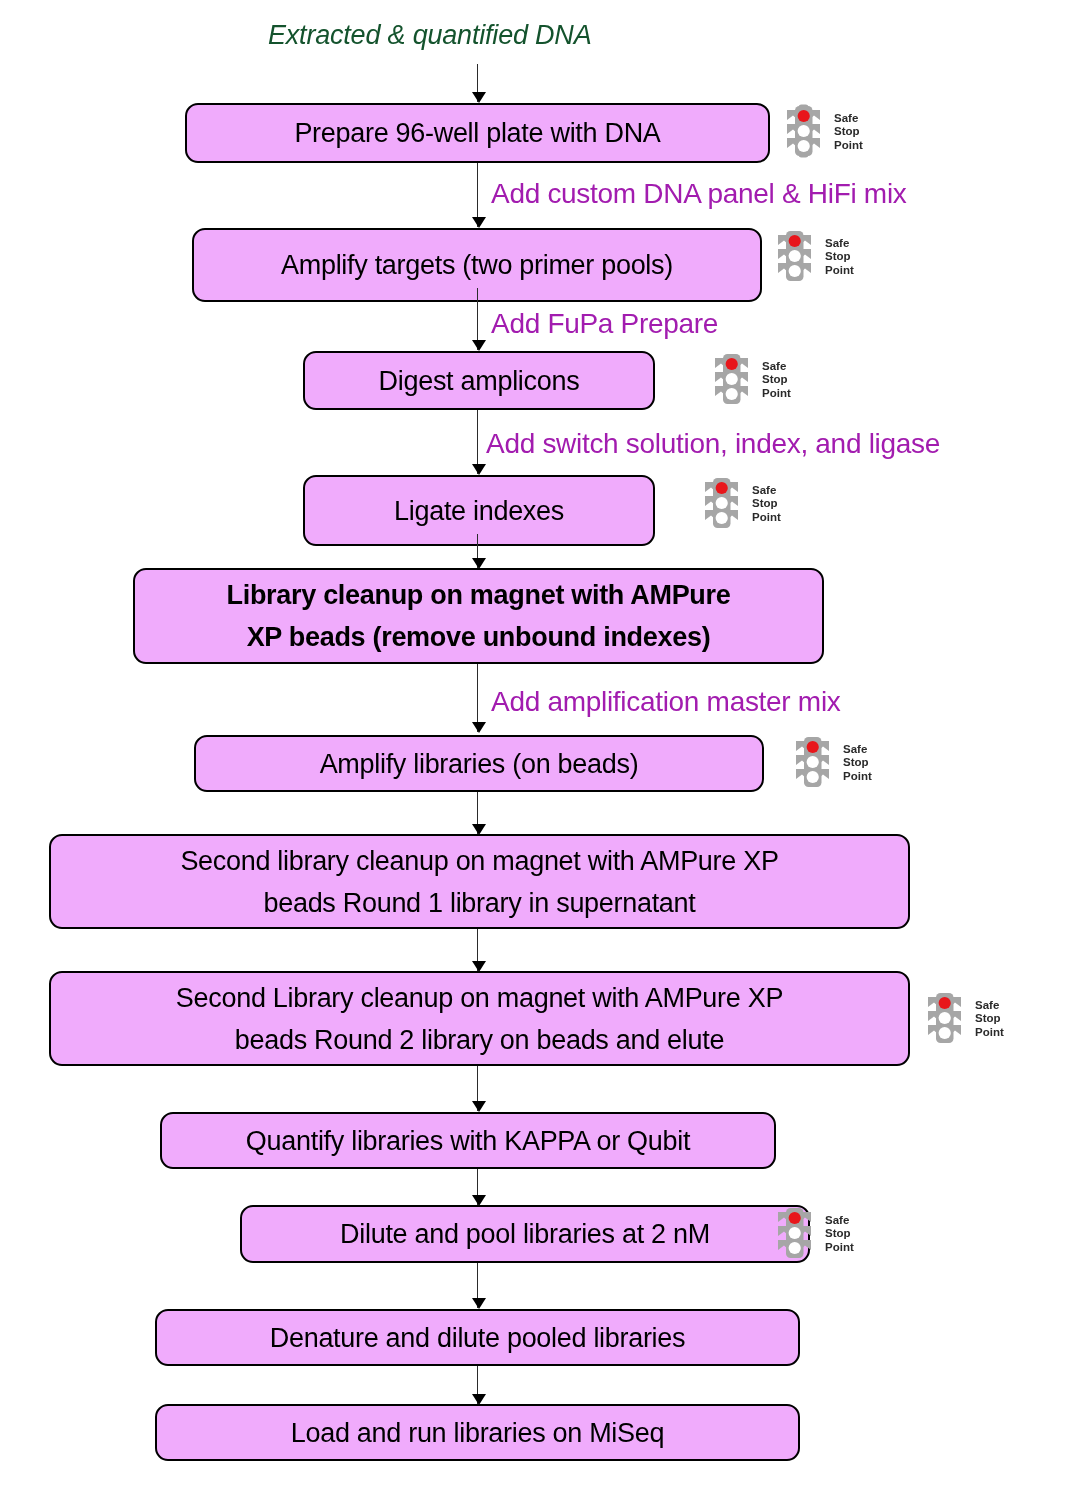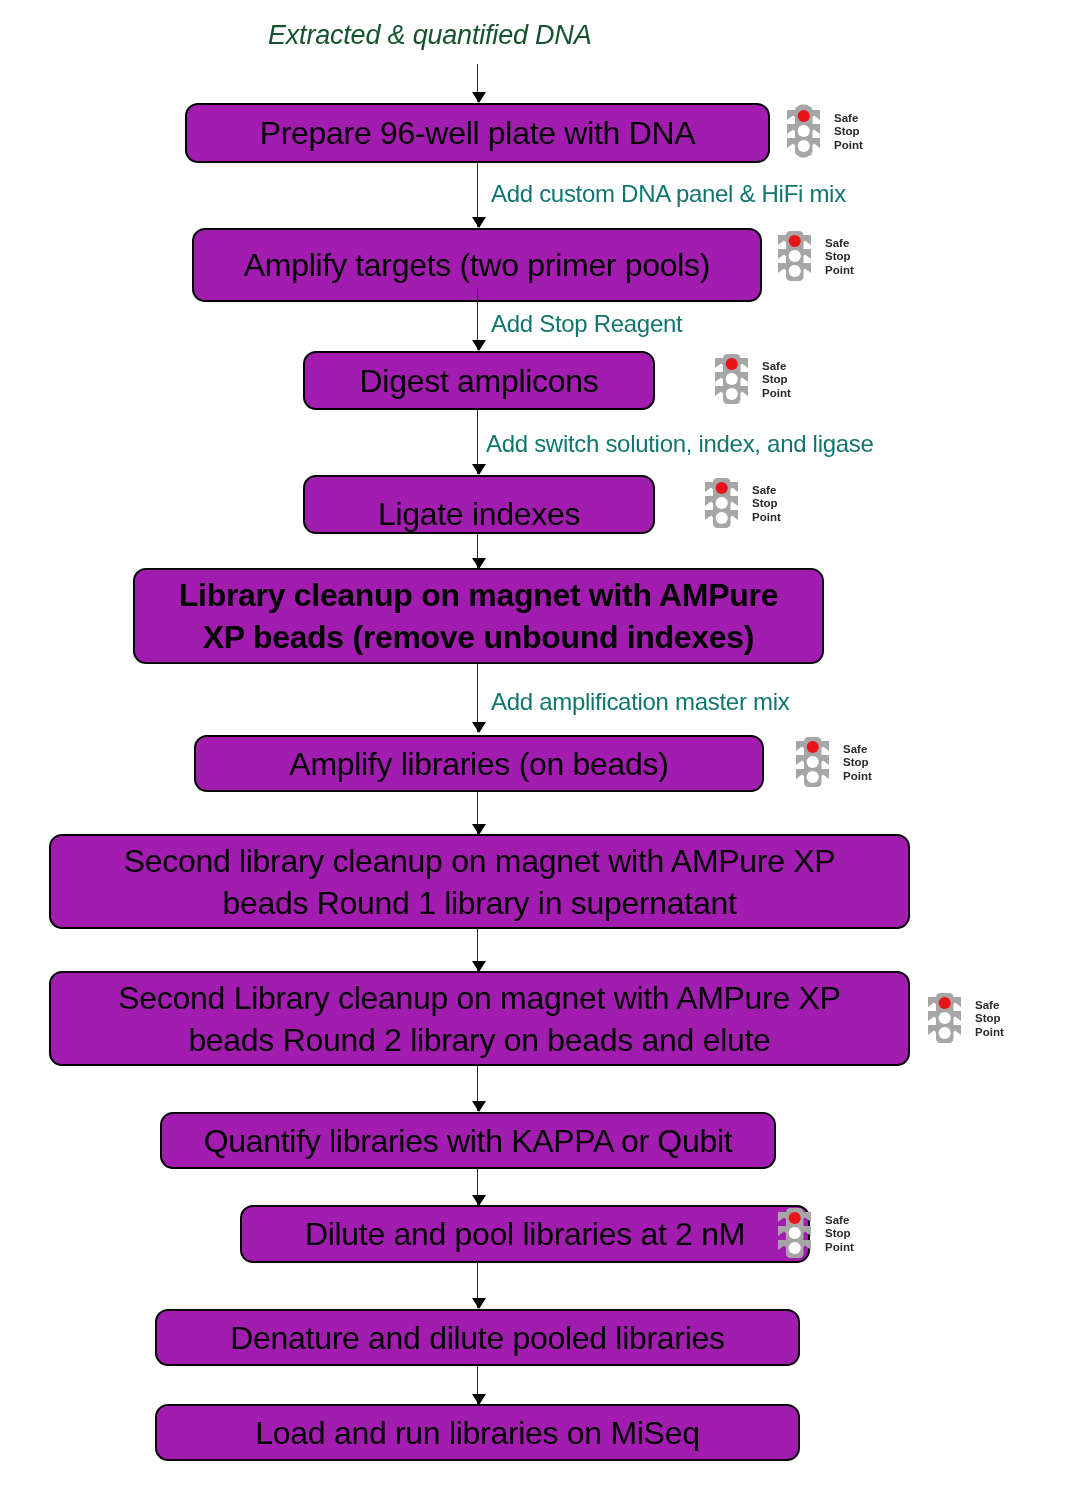"Prepare 96-well plate with DNA" .node { background: #a21caf -> #f0abfc; font-size: 32px -> 27px }
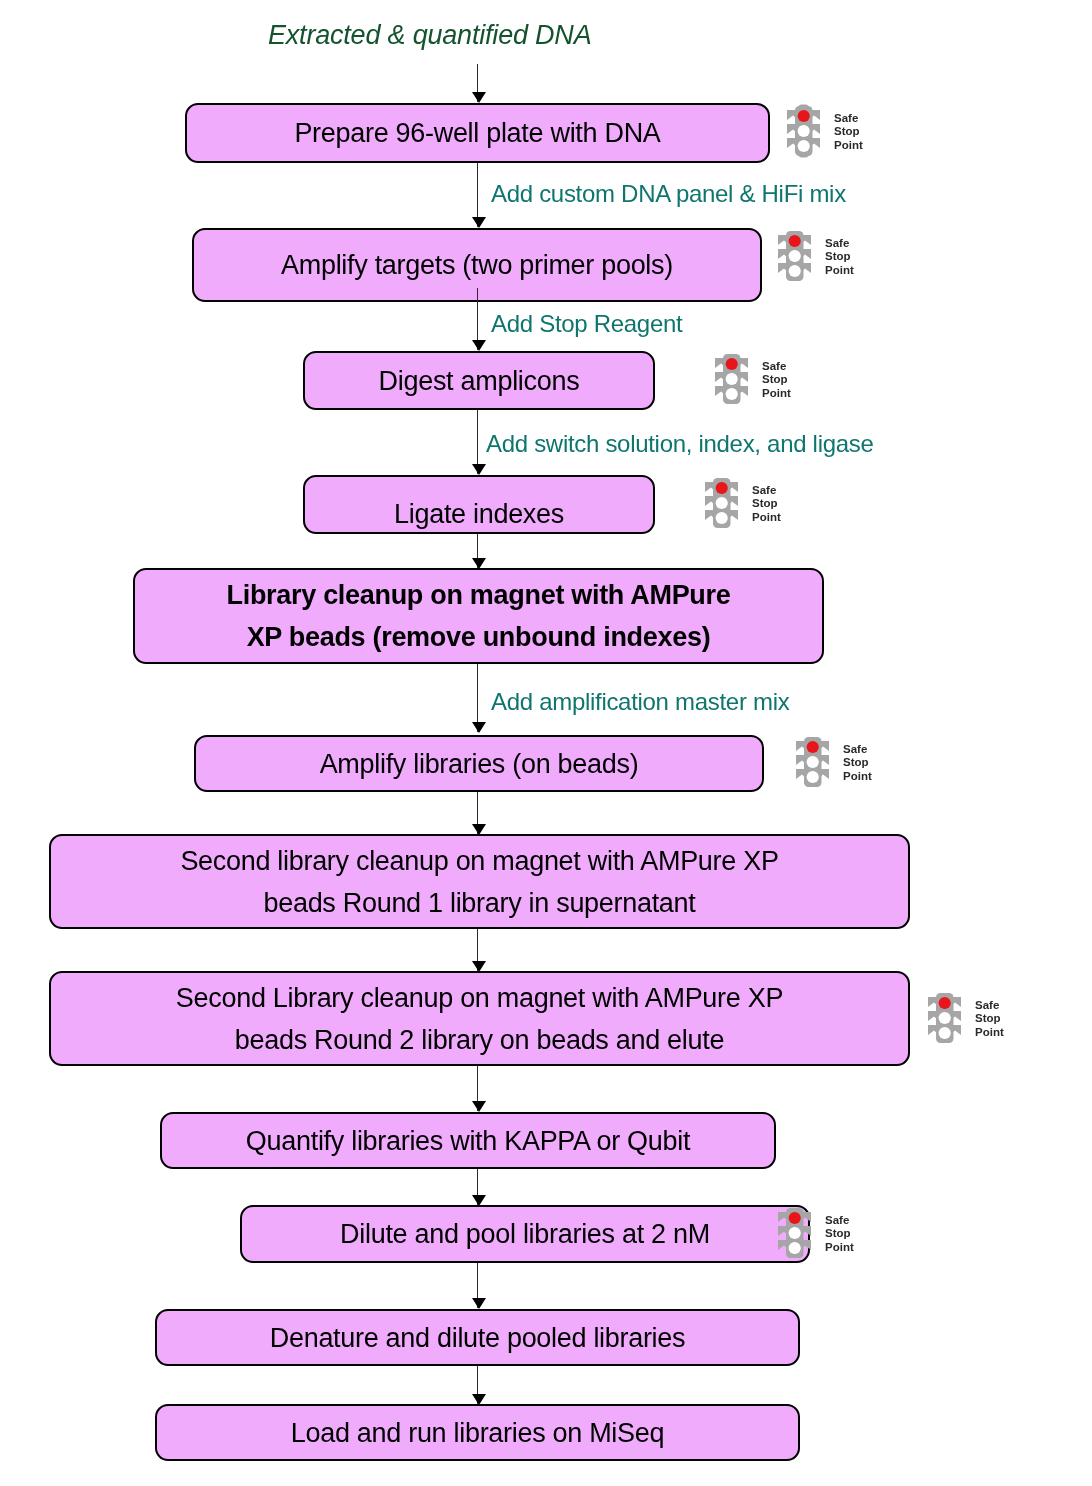"Add custom DNA panel &" .edge-label { color: #0f766e -> #a21caf; font-size: 24px -> 28px }
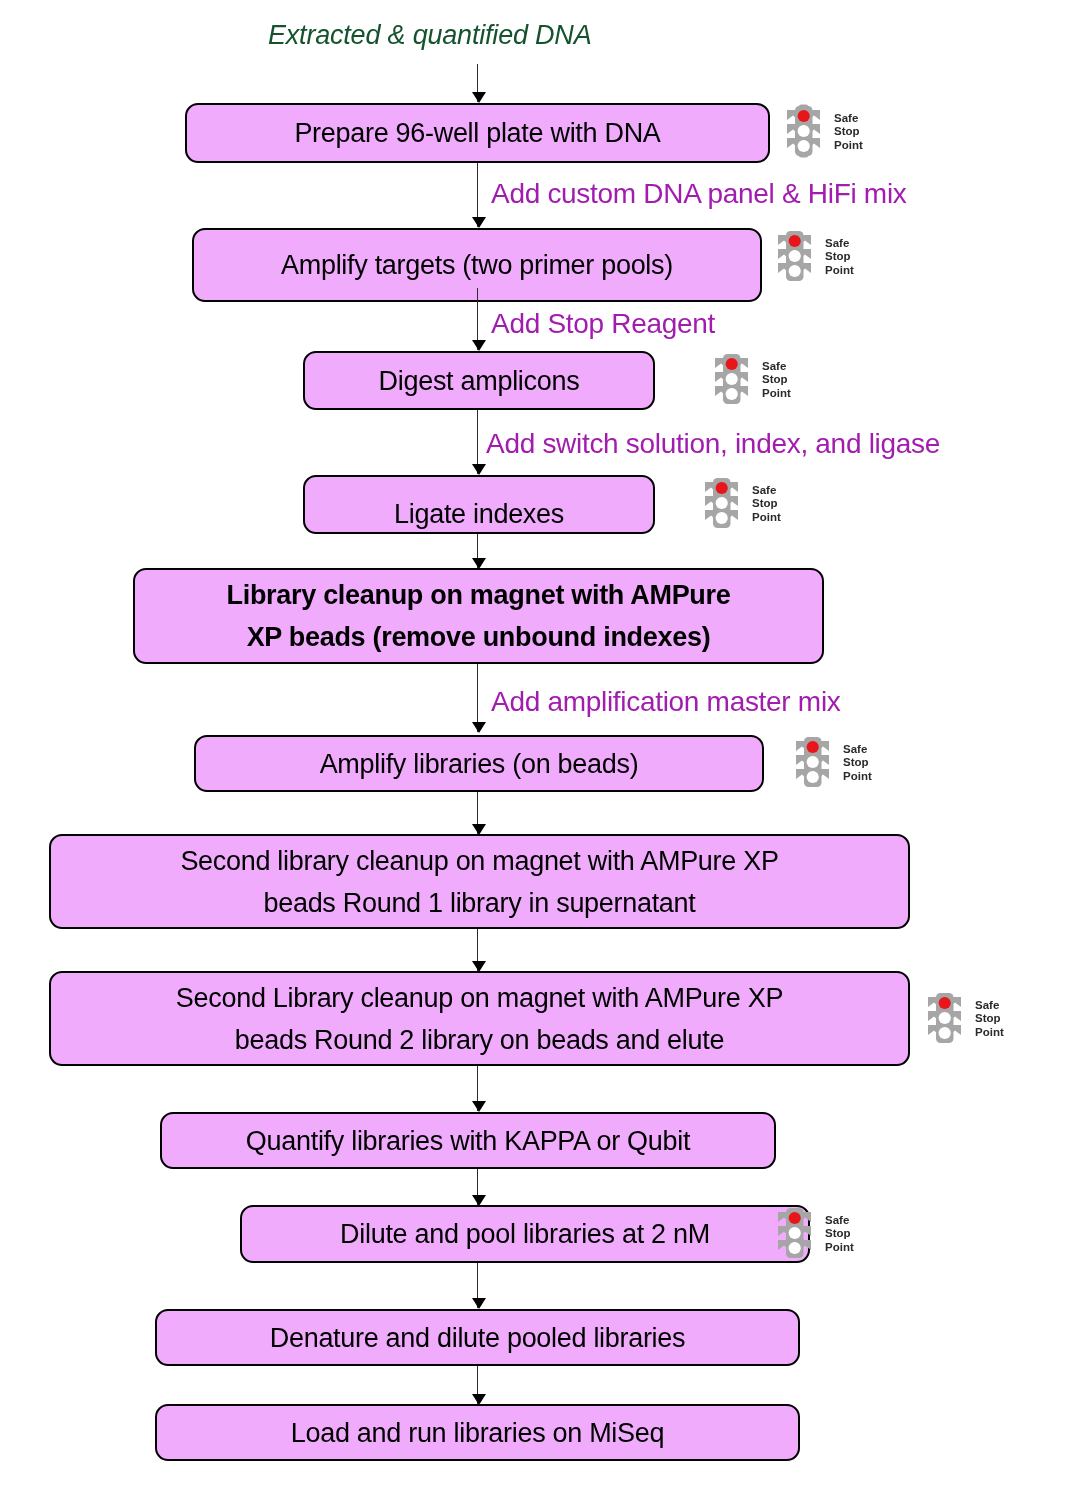"Add Stop Reagent" div.edge-label { text: Stop Reagent -> FuPa Prepare }
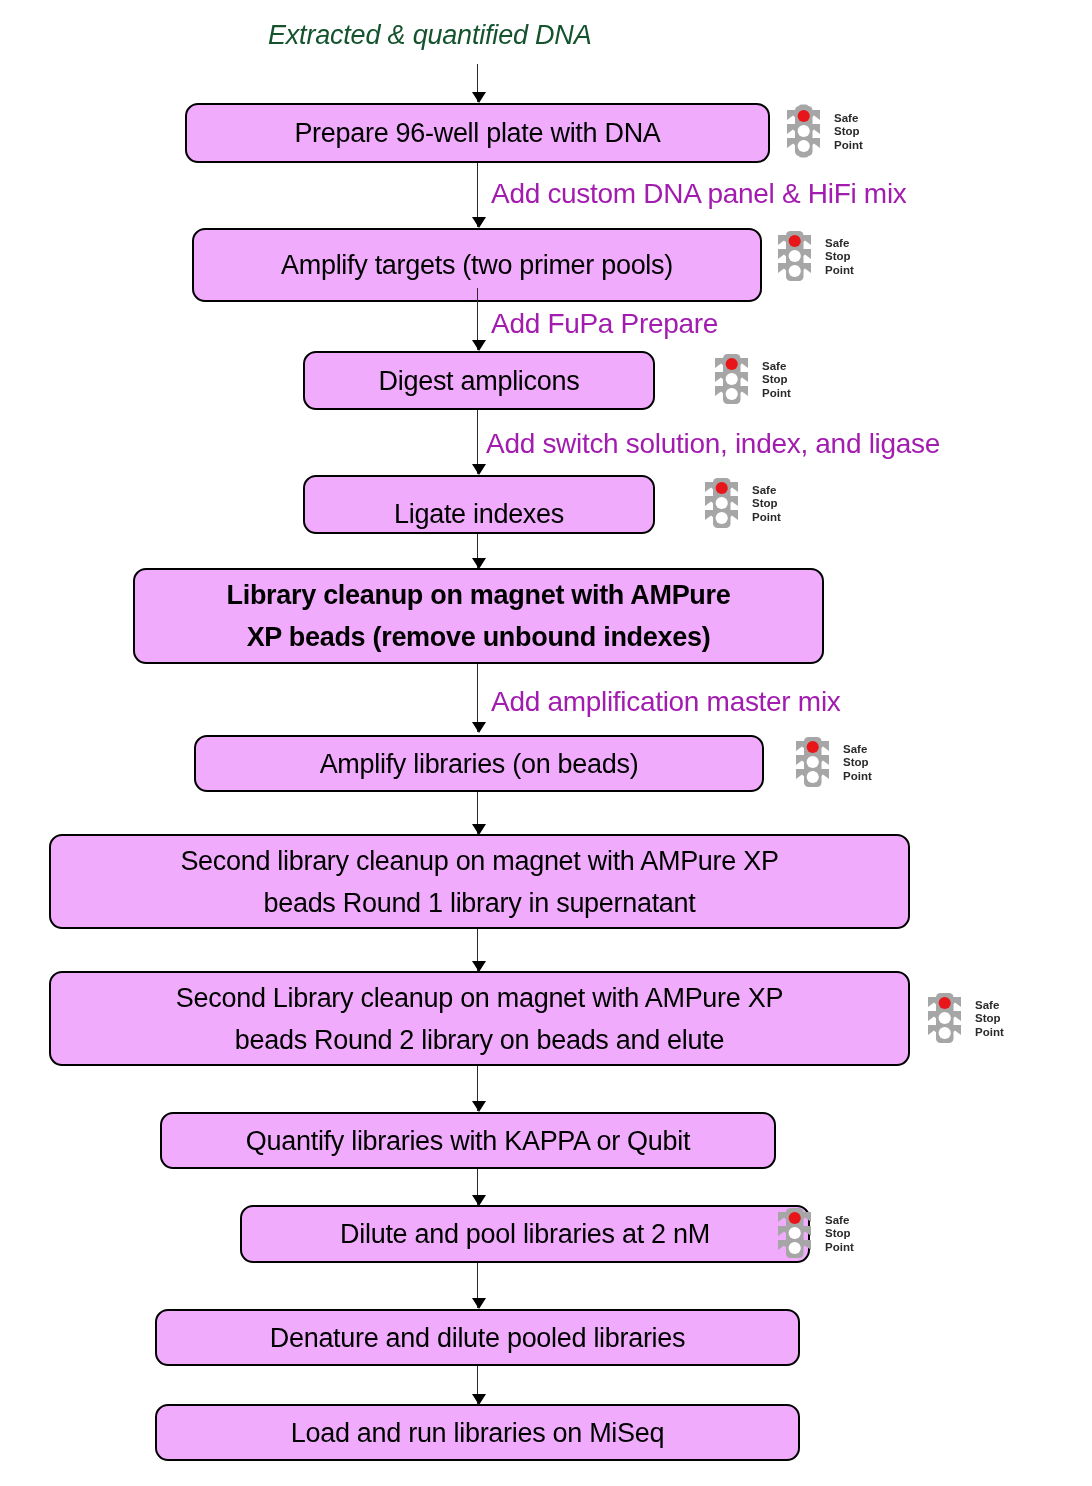"Ligate indexes" div.node { align-items: flex-end -> none; height: 59px -> 71px }
